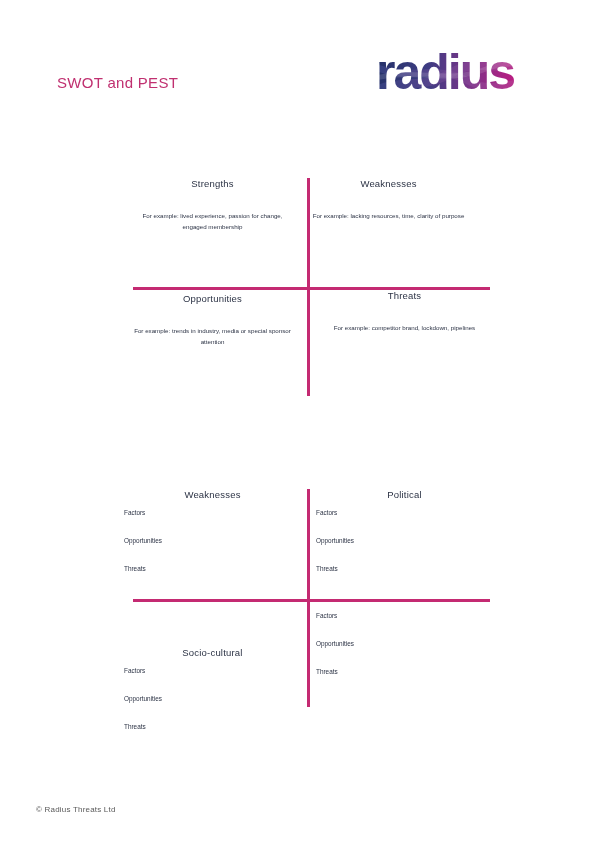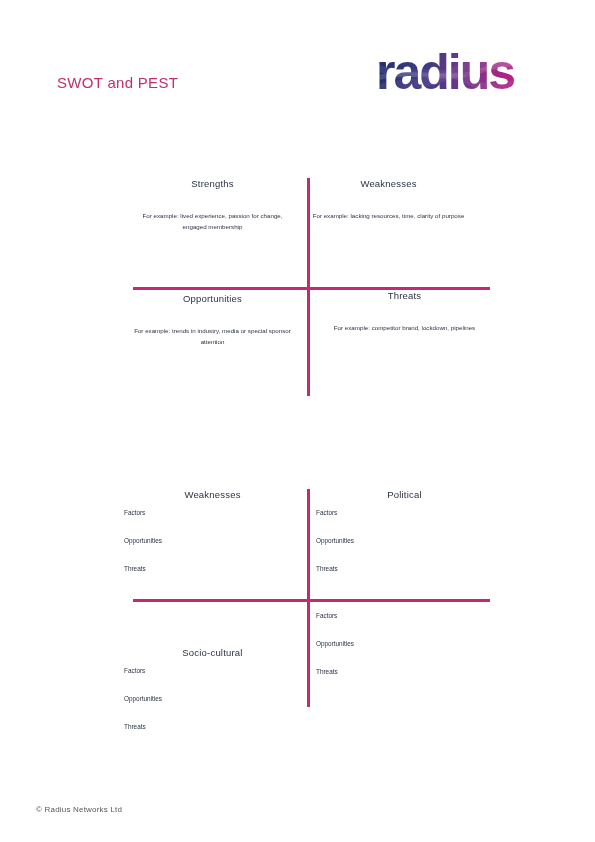"© Radius Networks Ltd" div { text: Networks -> Threats }
